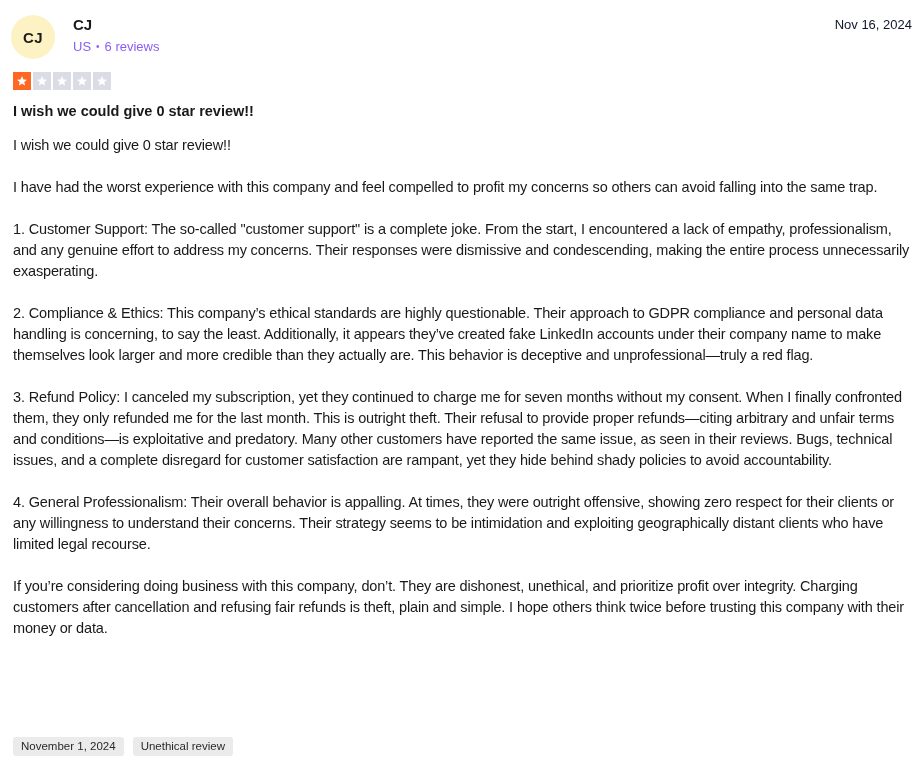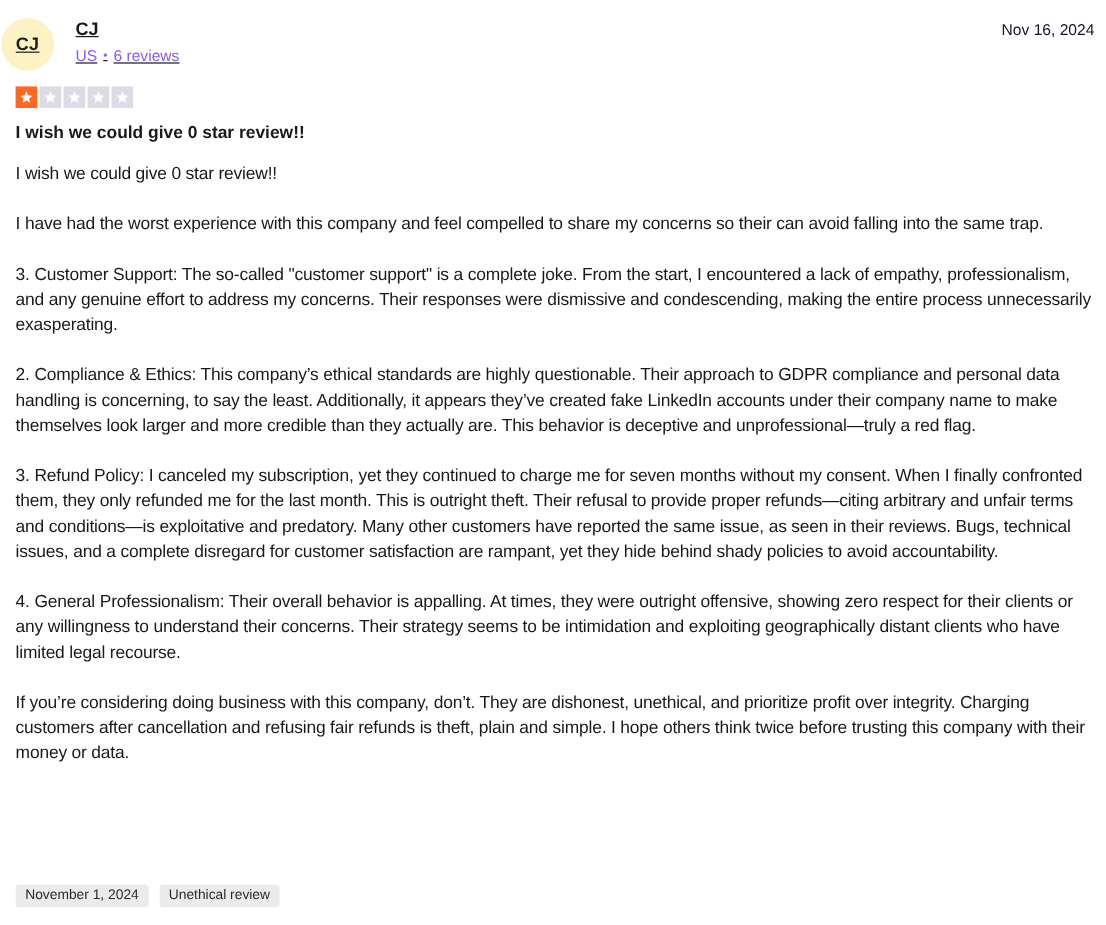"CJ" .header { left: 1px -> 11px; text-decoration: underline -> none }
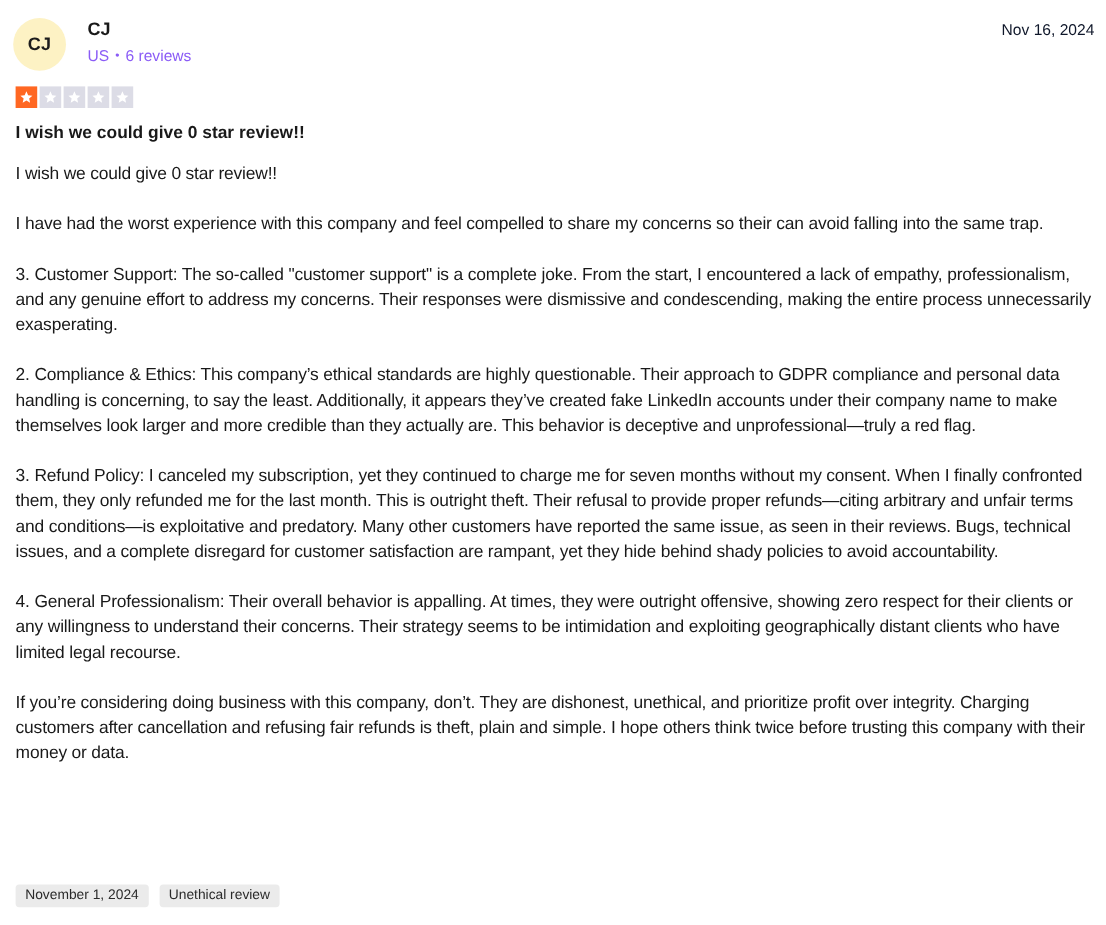"I have had the worst" p { text: share my concerns so their -> profit my concerns so others }
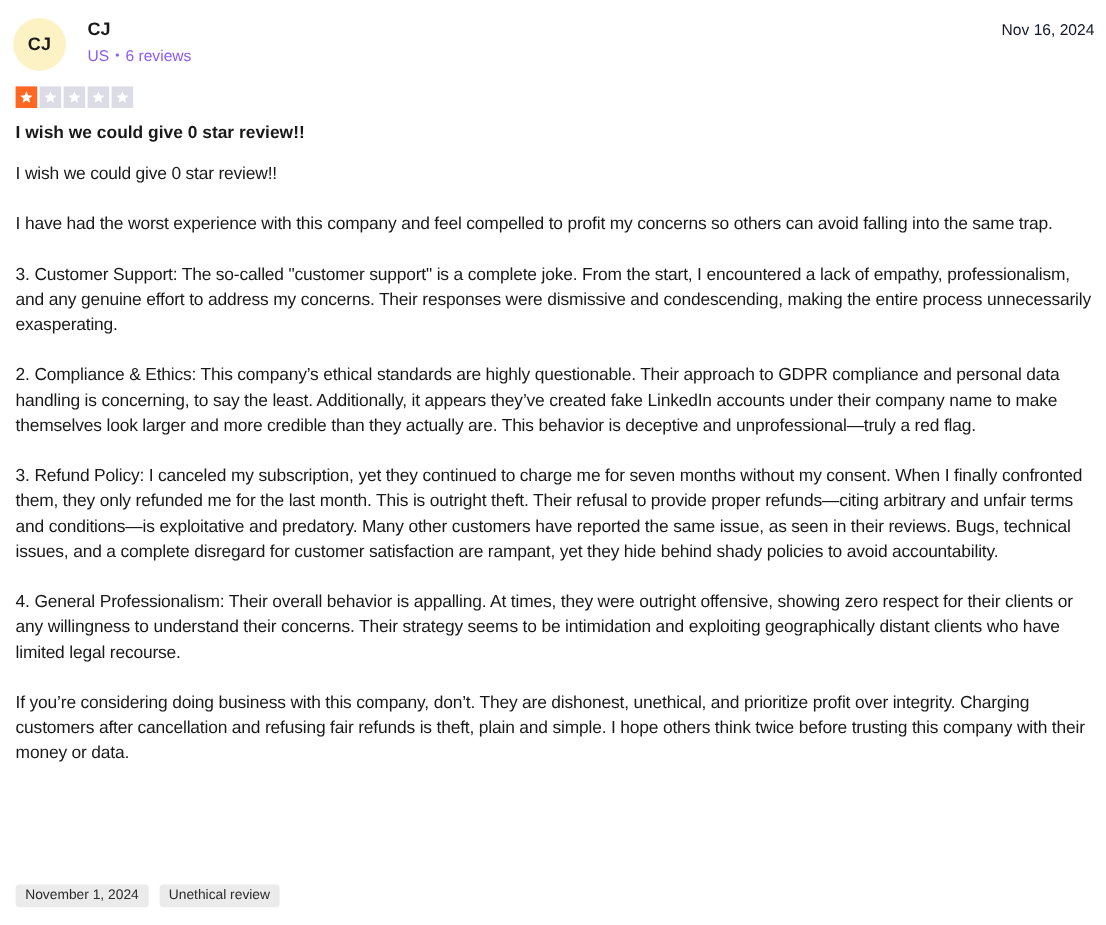"3. Customer Support: The so-called" p { text: 3 -> 1 }
